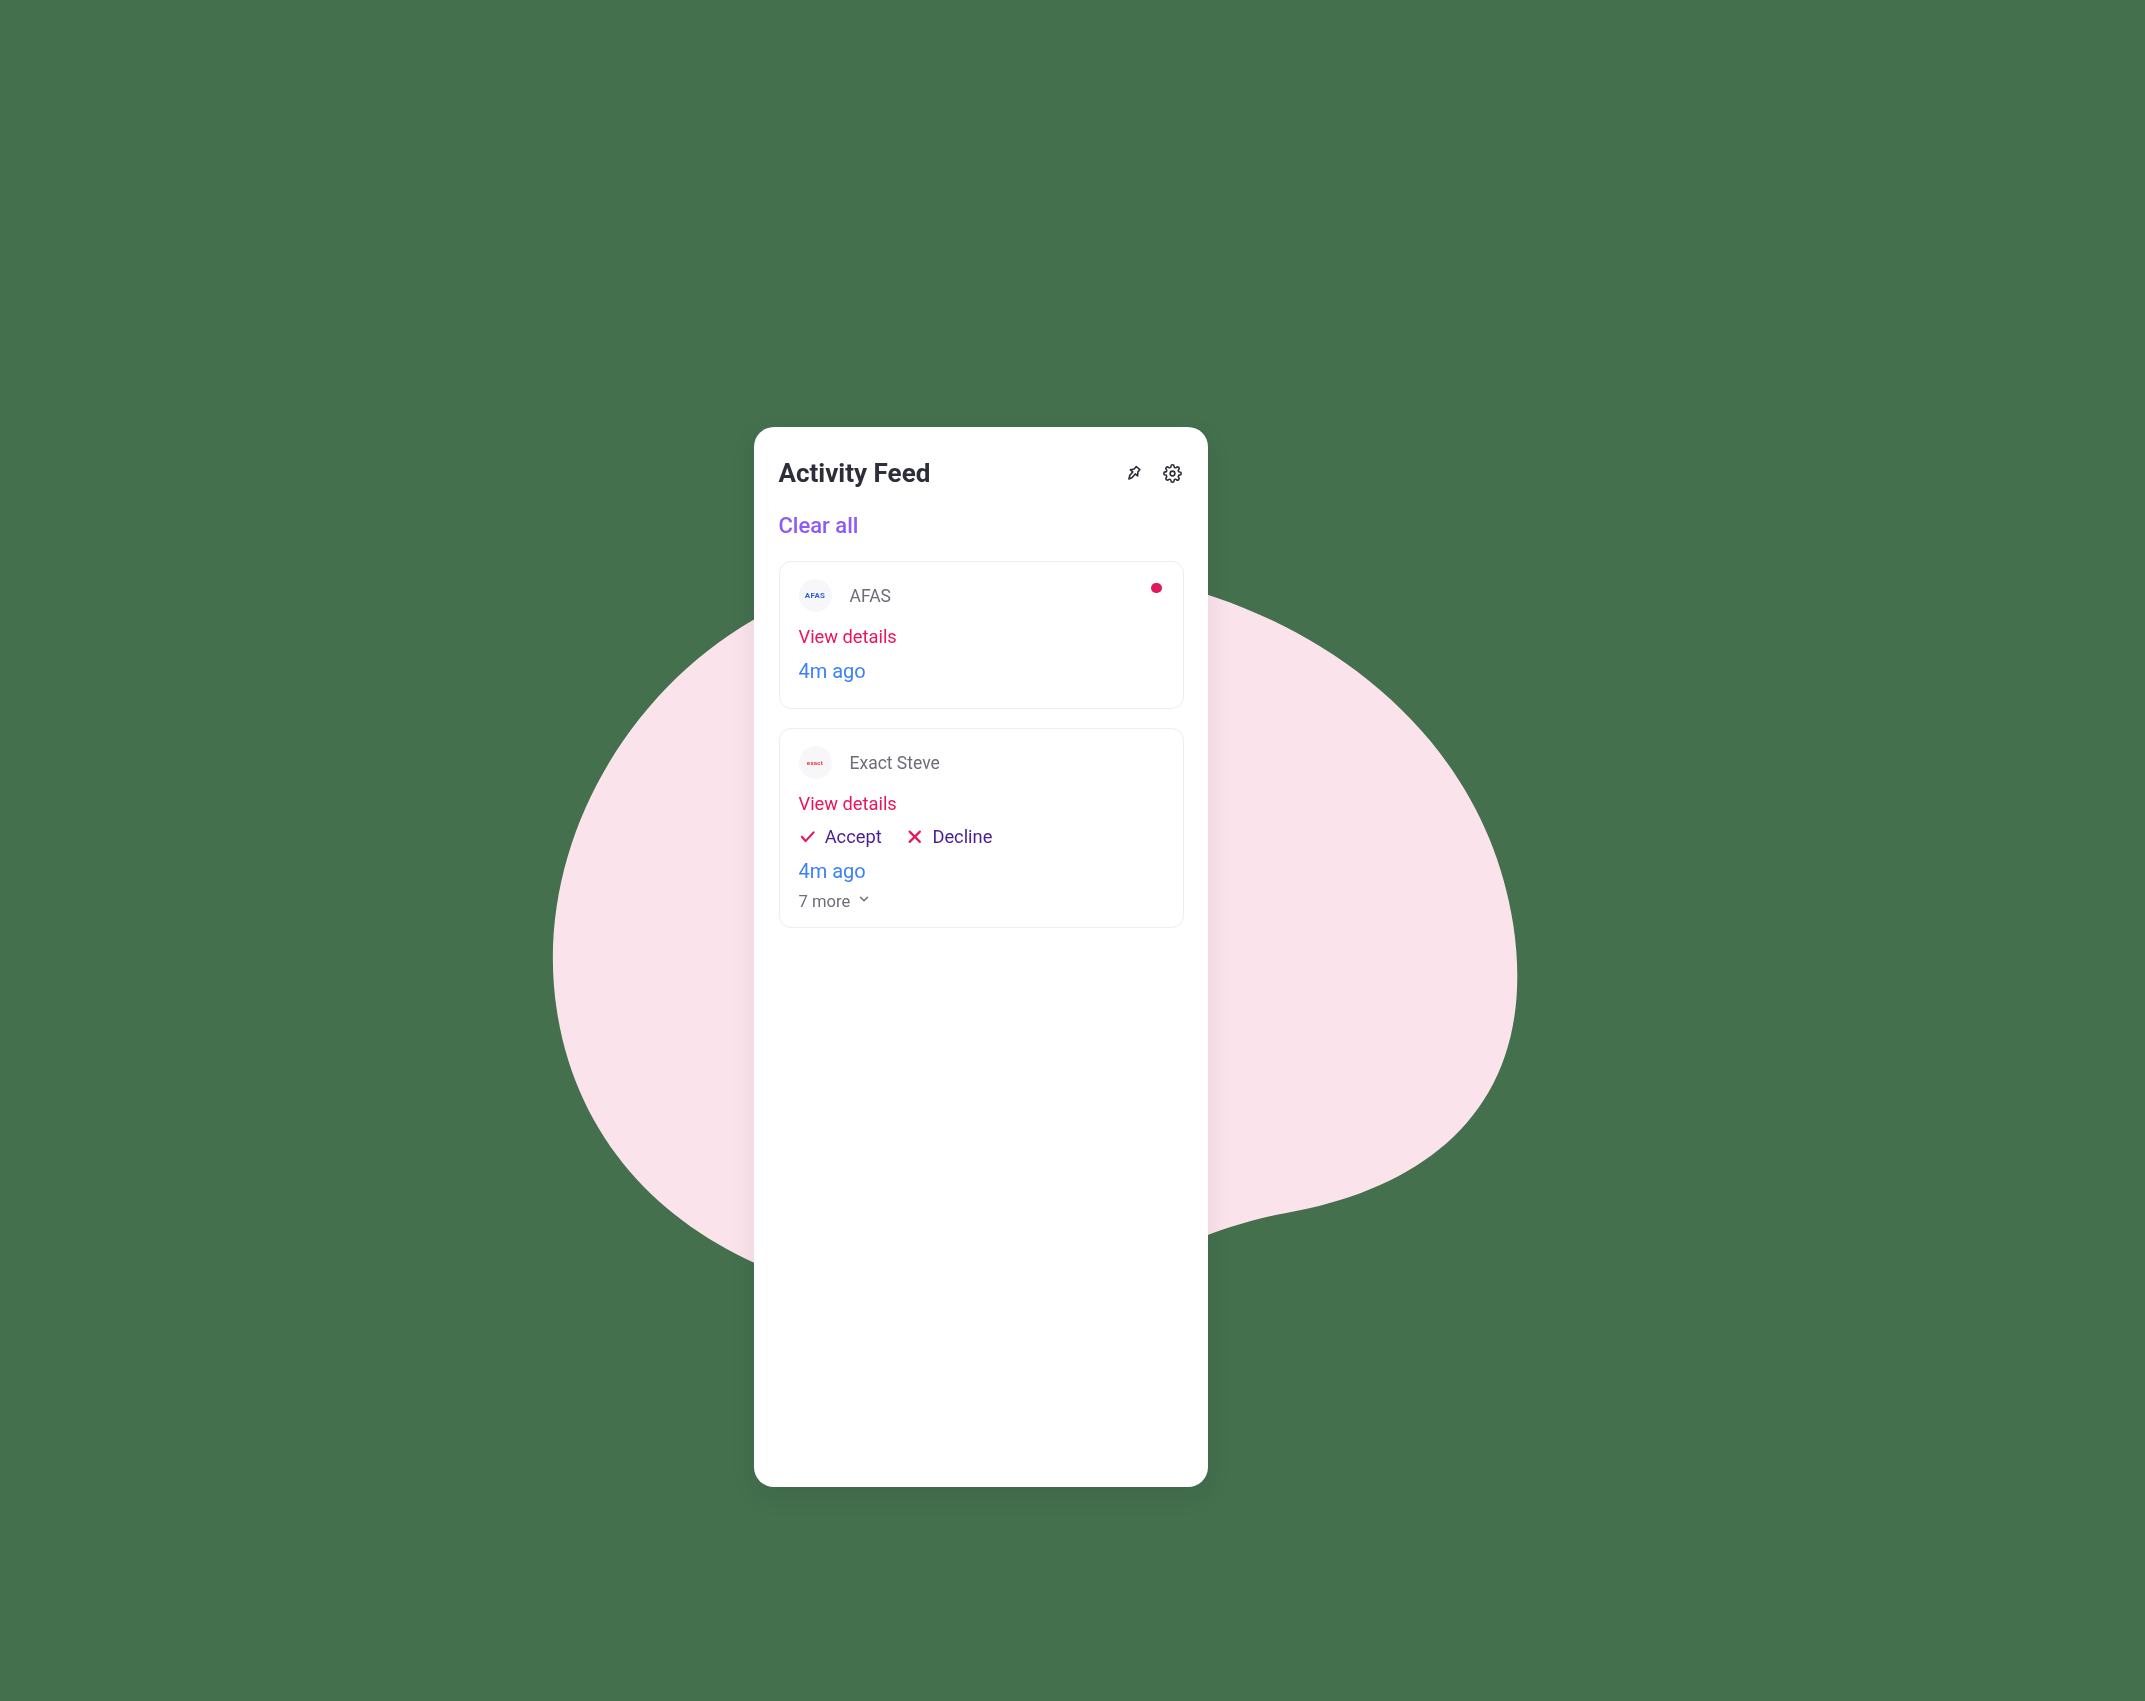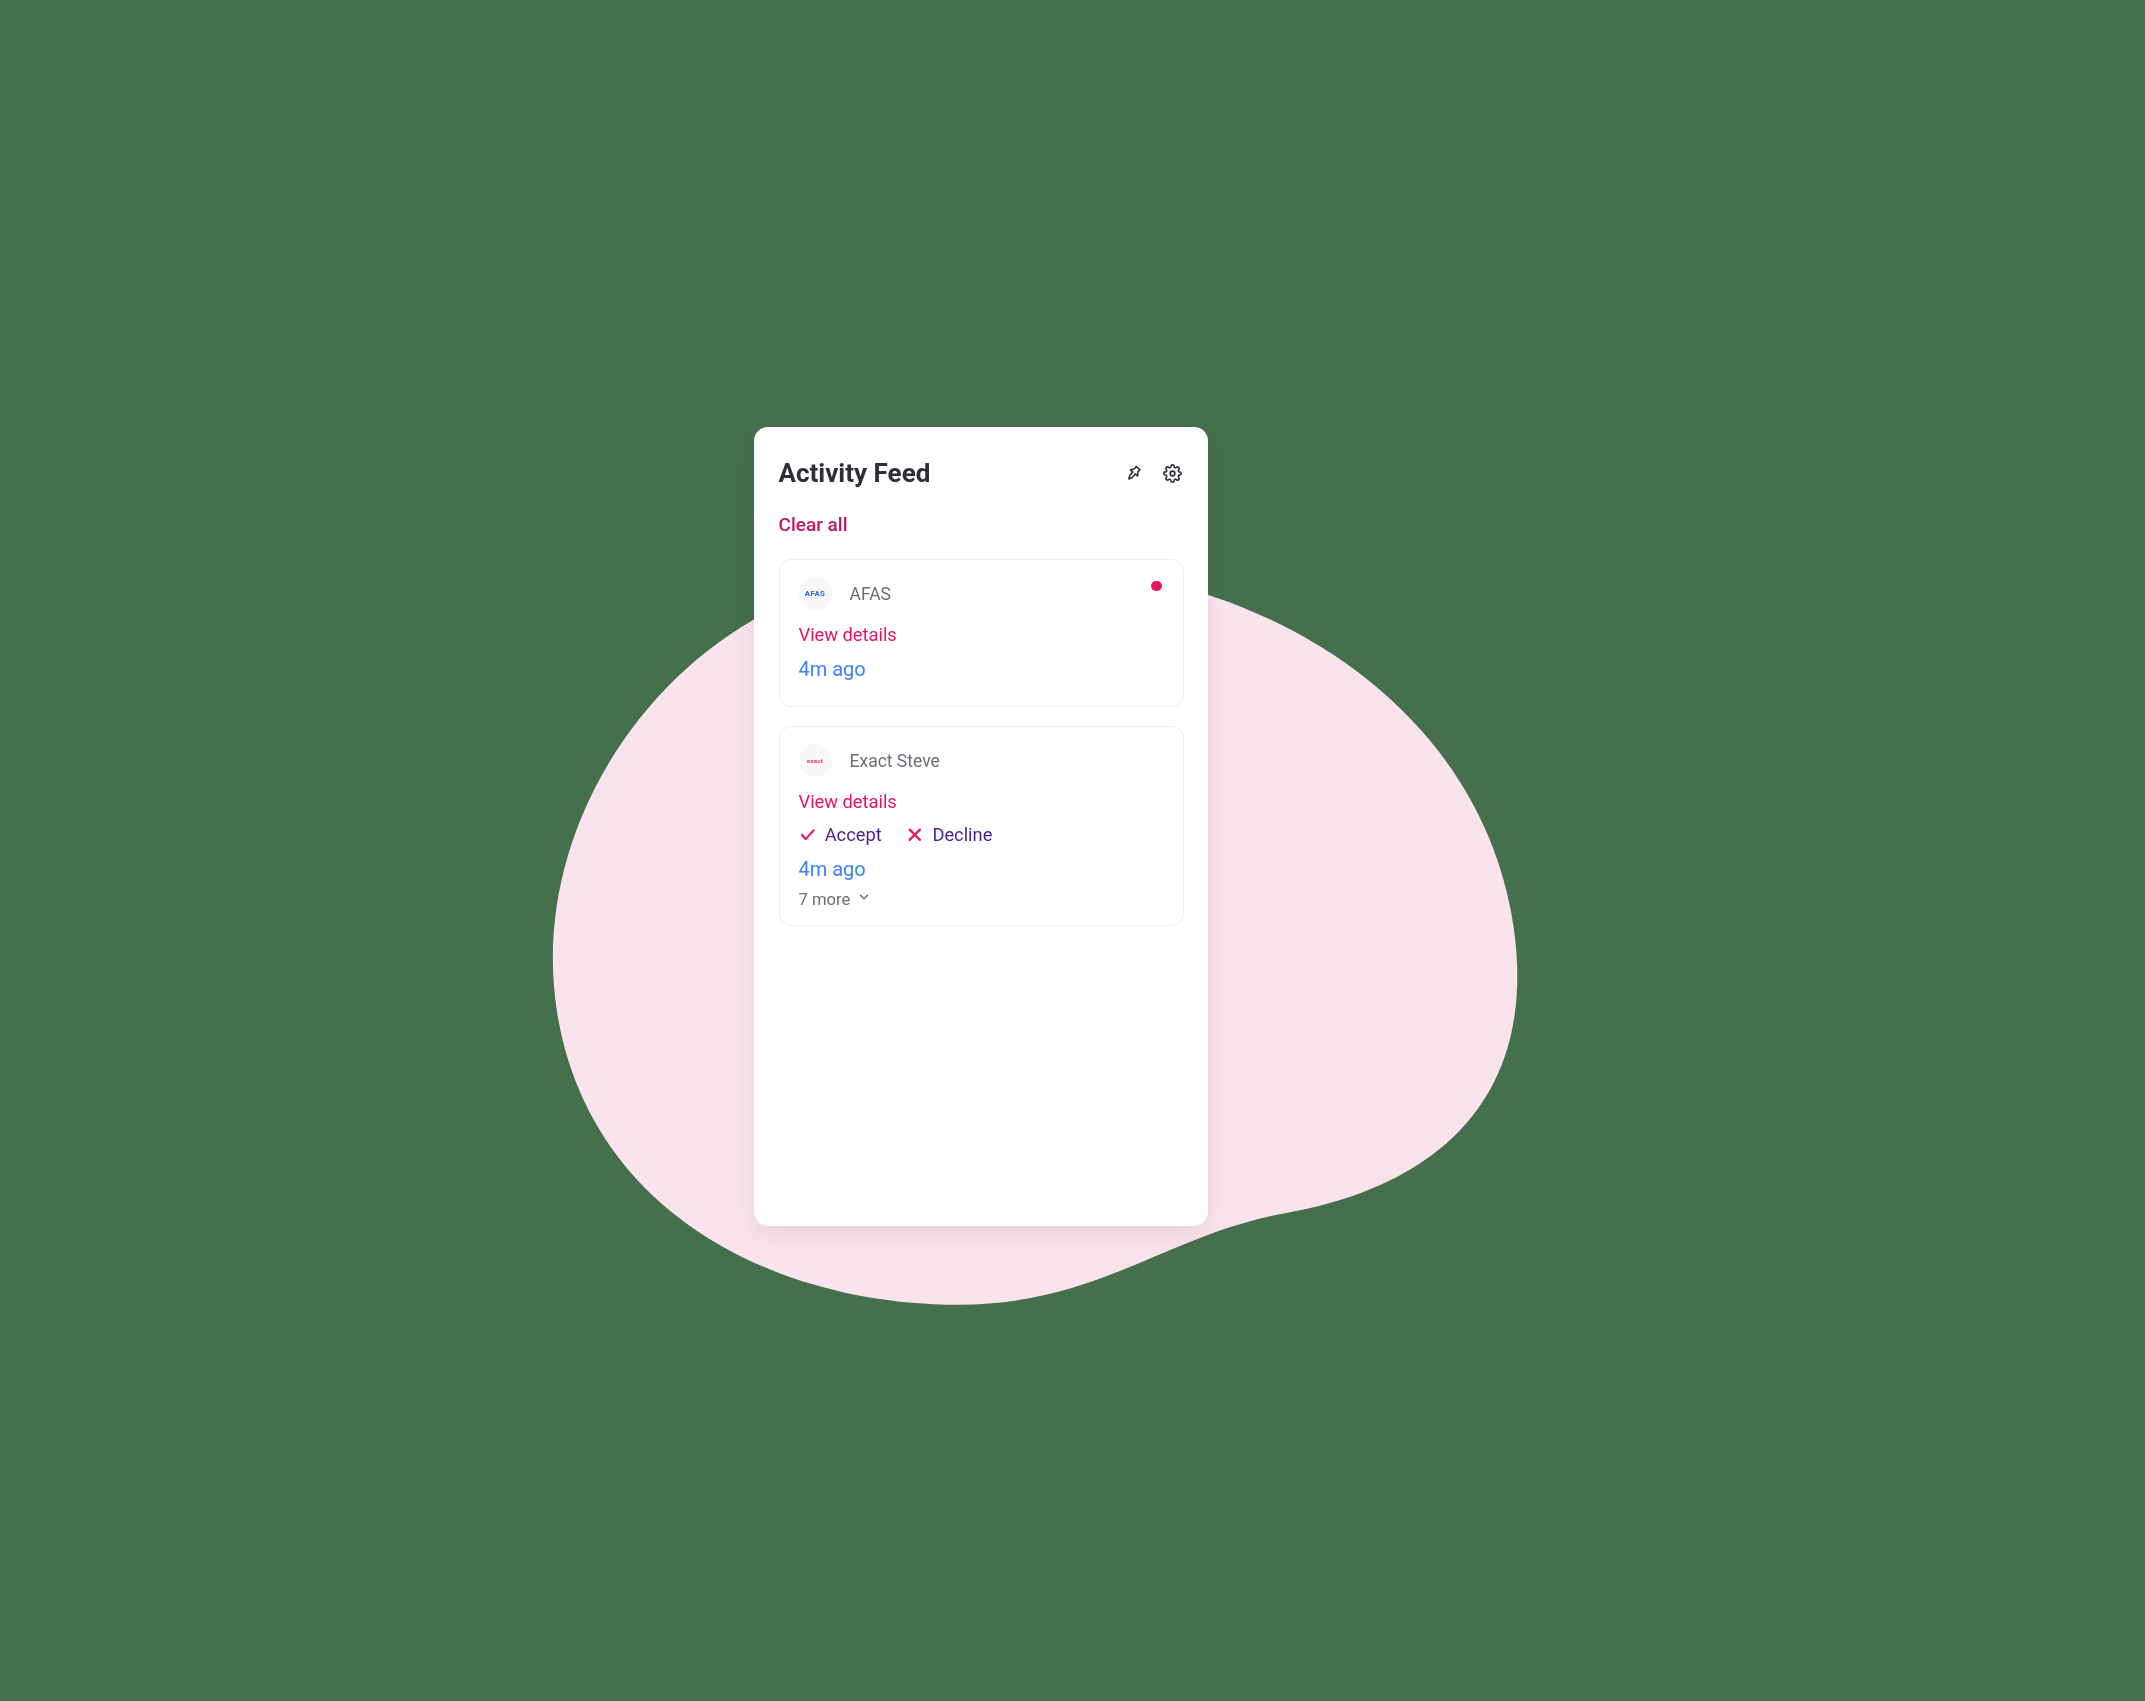"Activity Feed" .panel { border-radius: 14px -> 20px; height: 799px -> 1060px }
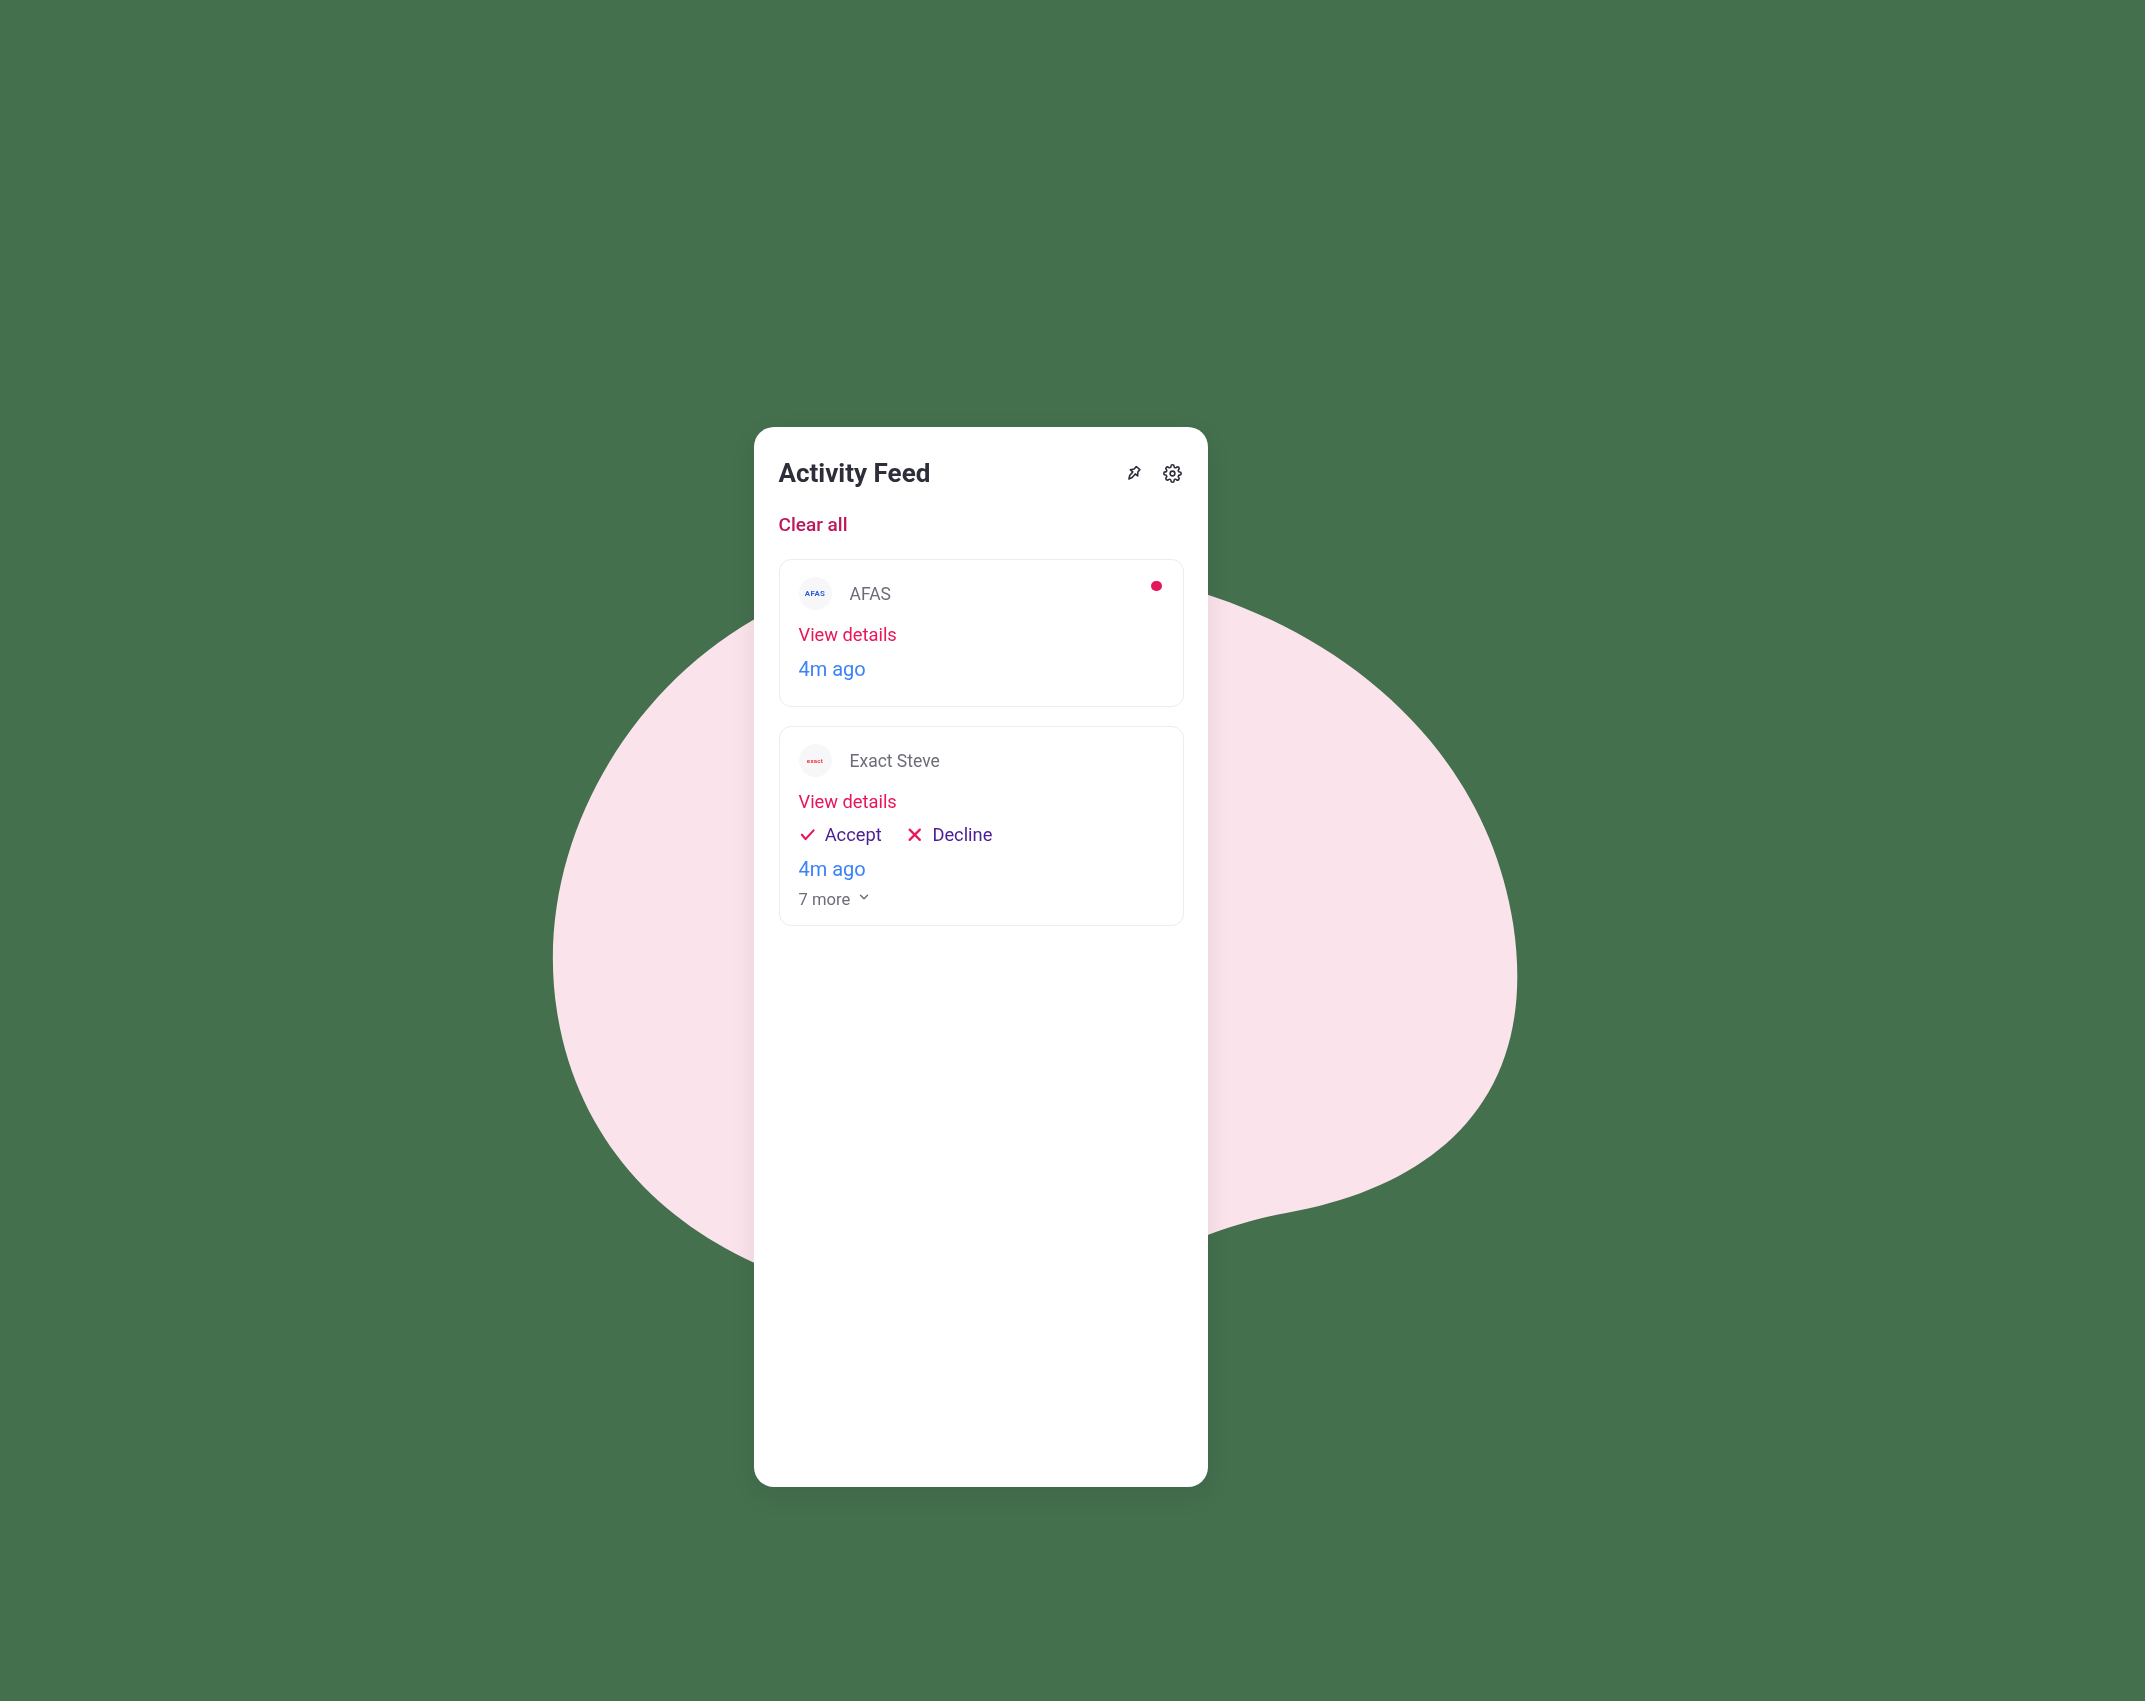"Clear all" .clear-all { color: #be185d -> #8b5cf6; font-size: 19px -> 22px }
